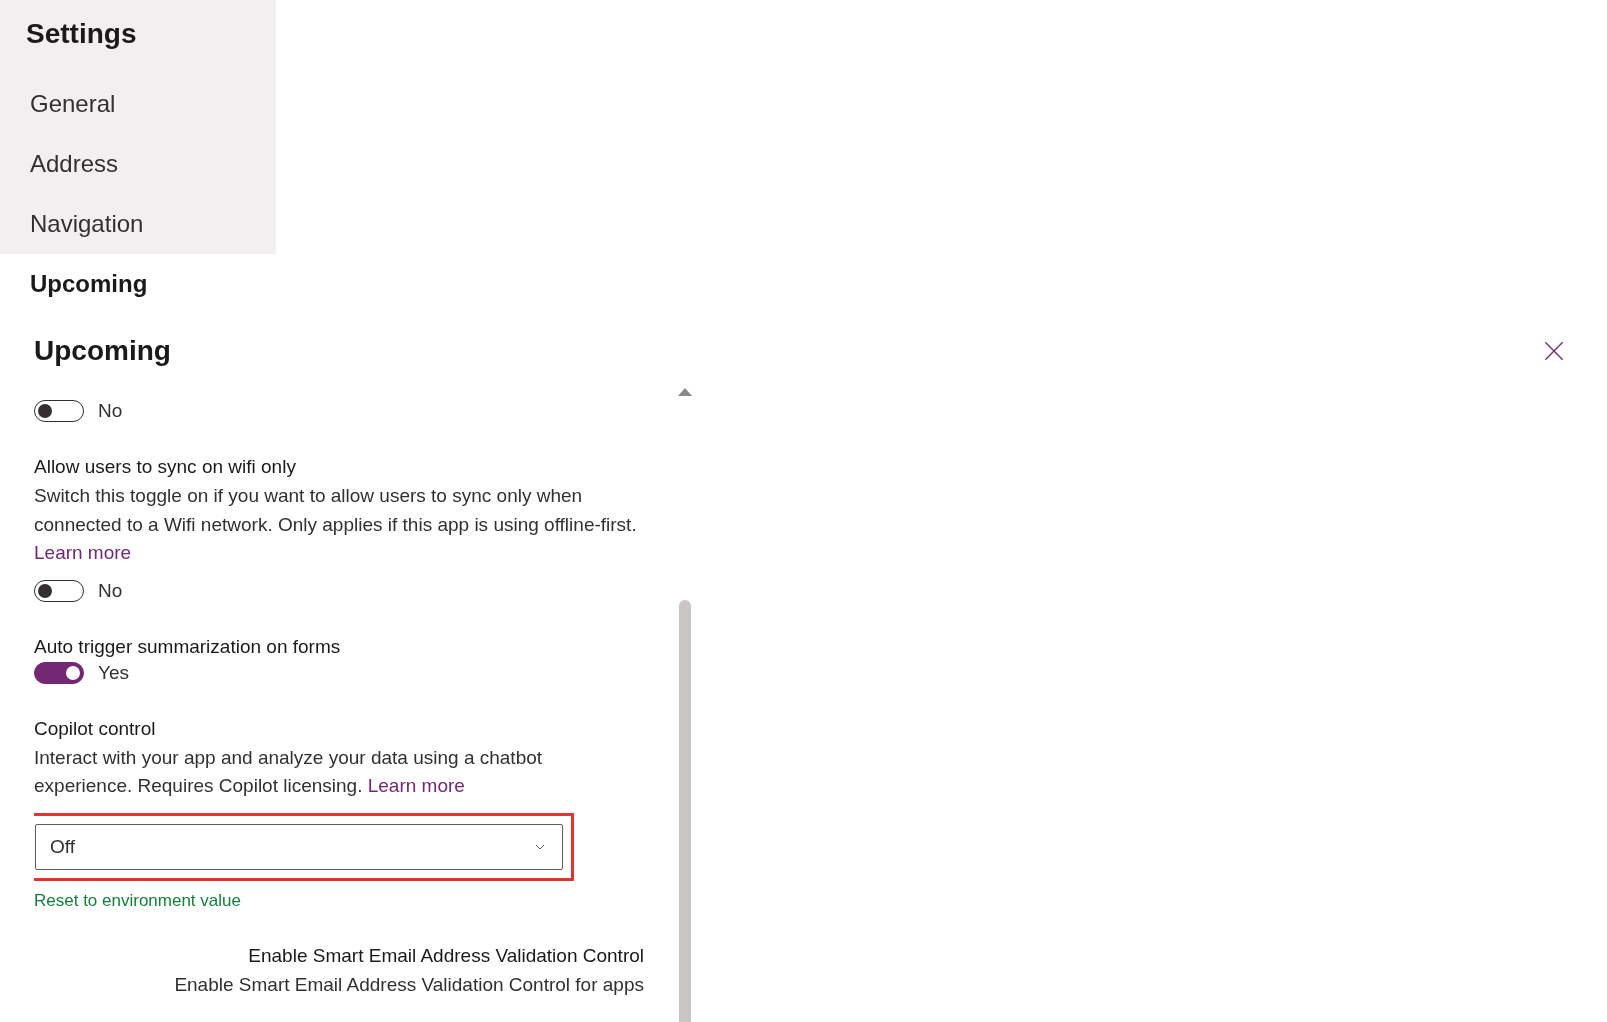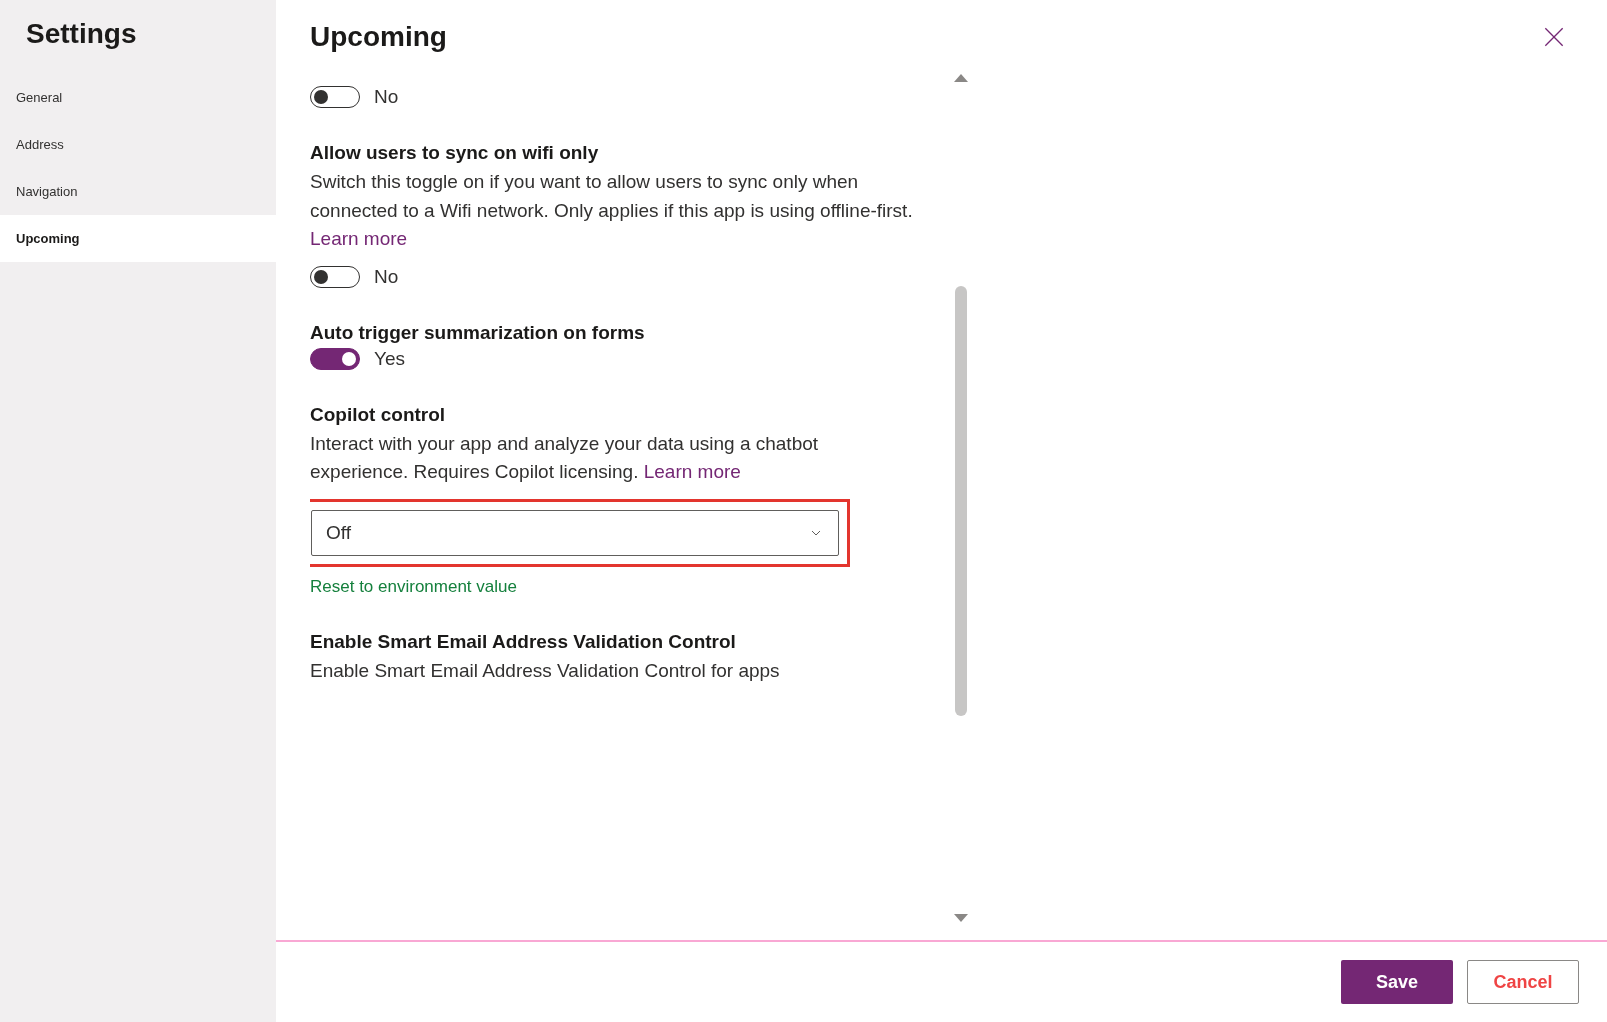"Settings" .layout { flex-direction: none -> column }
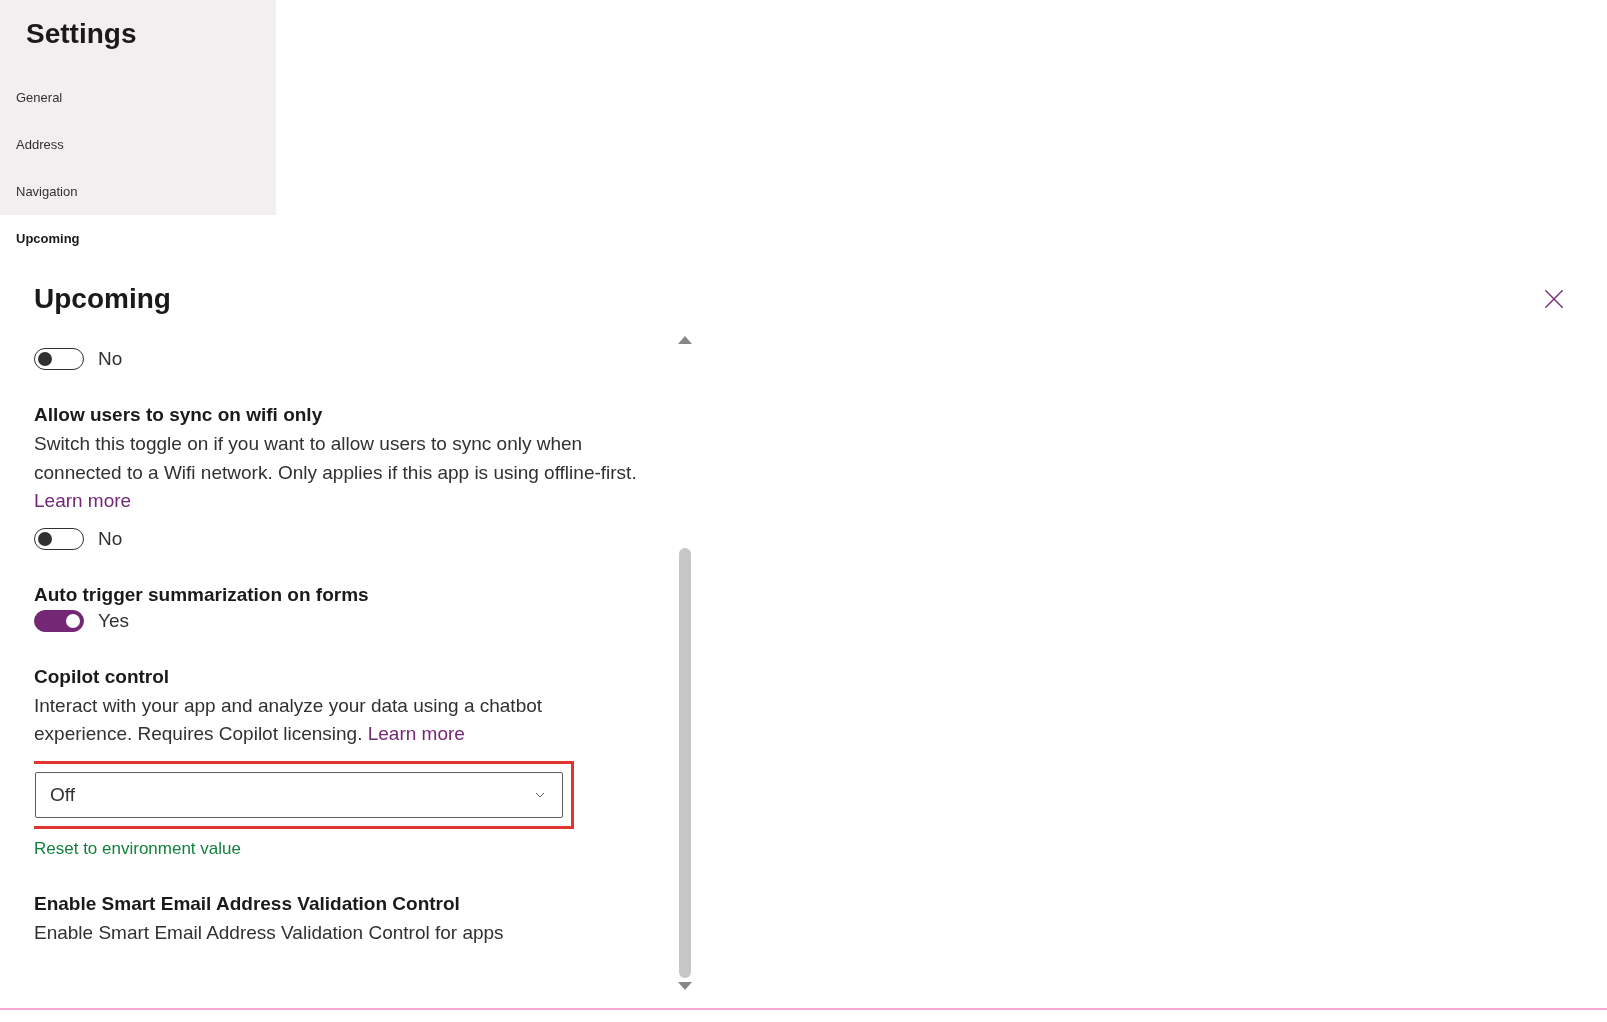"General" .sidebar-item { font-size: 13px -> 24px; padding: 16px 16px -> 16px 30px }
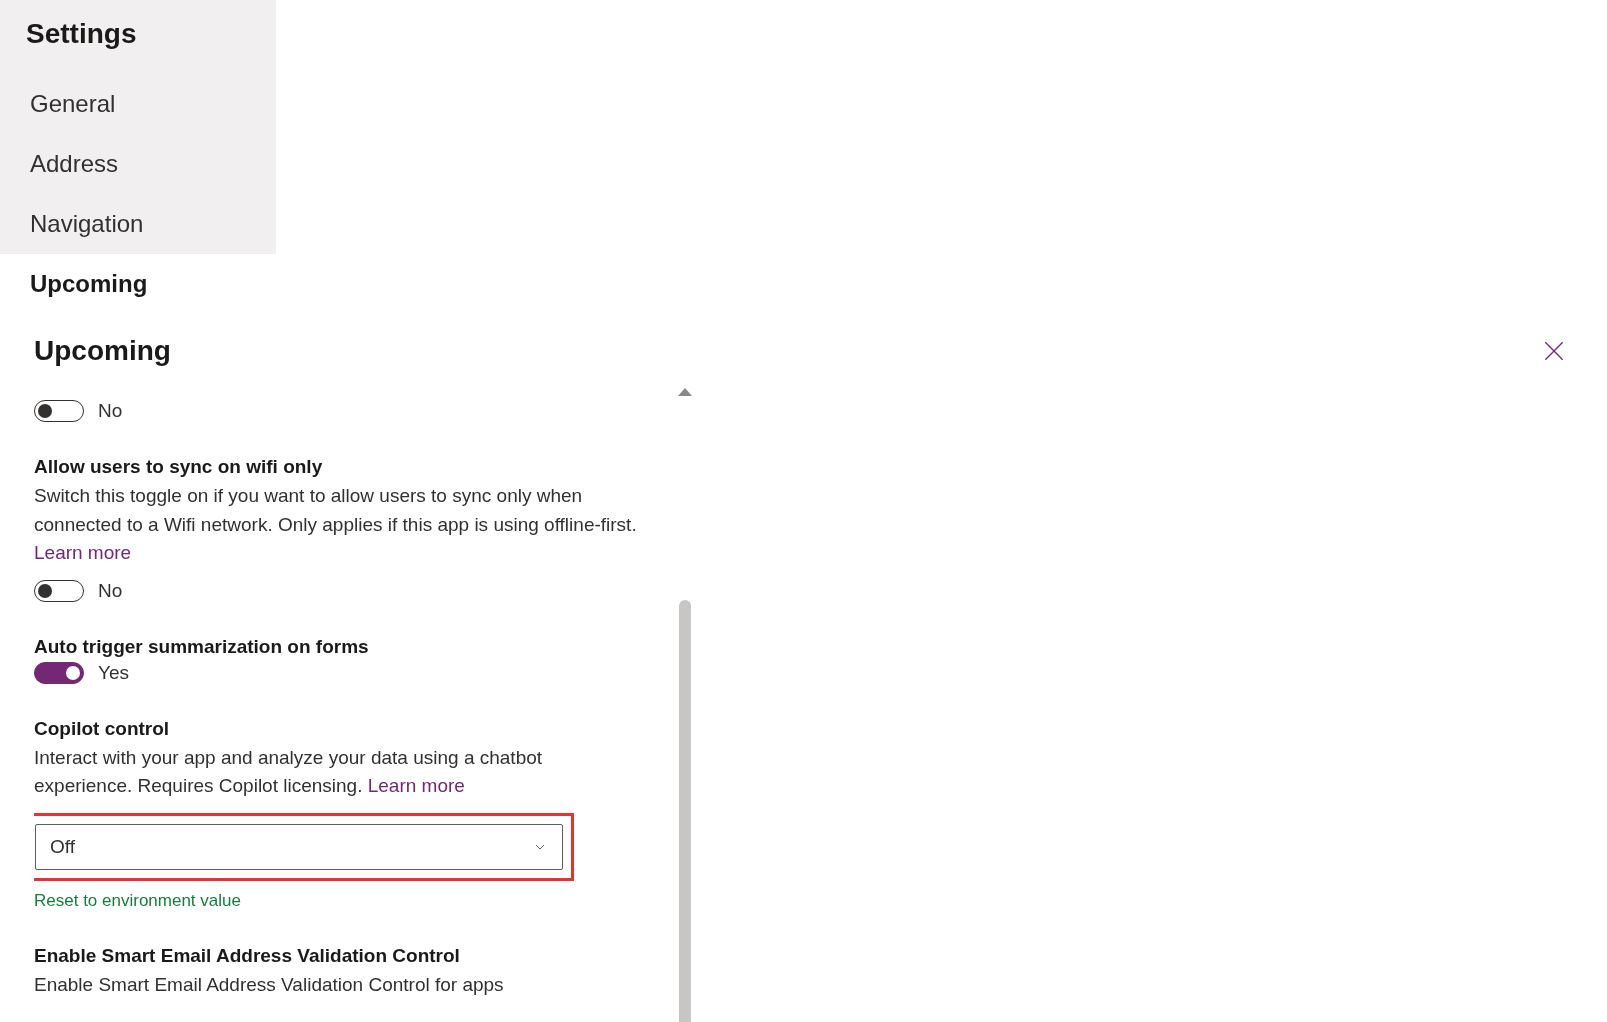"Allow users to sync on" .setting-title { font-weight: 700 -> 400 }
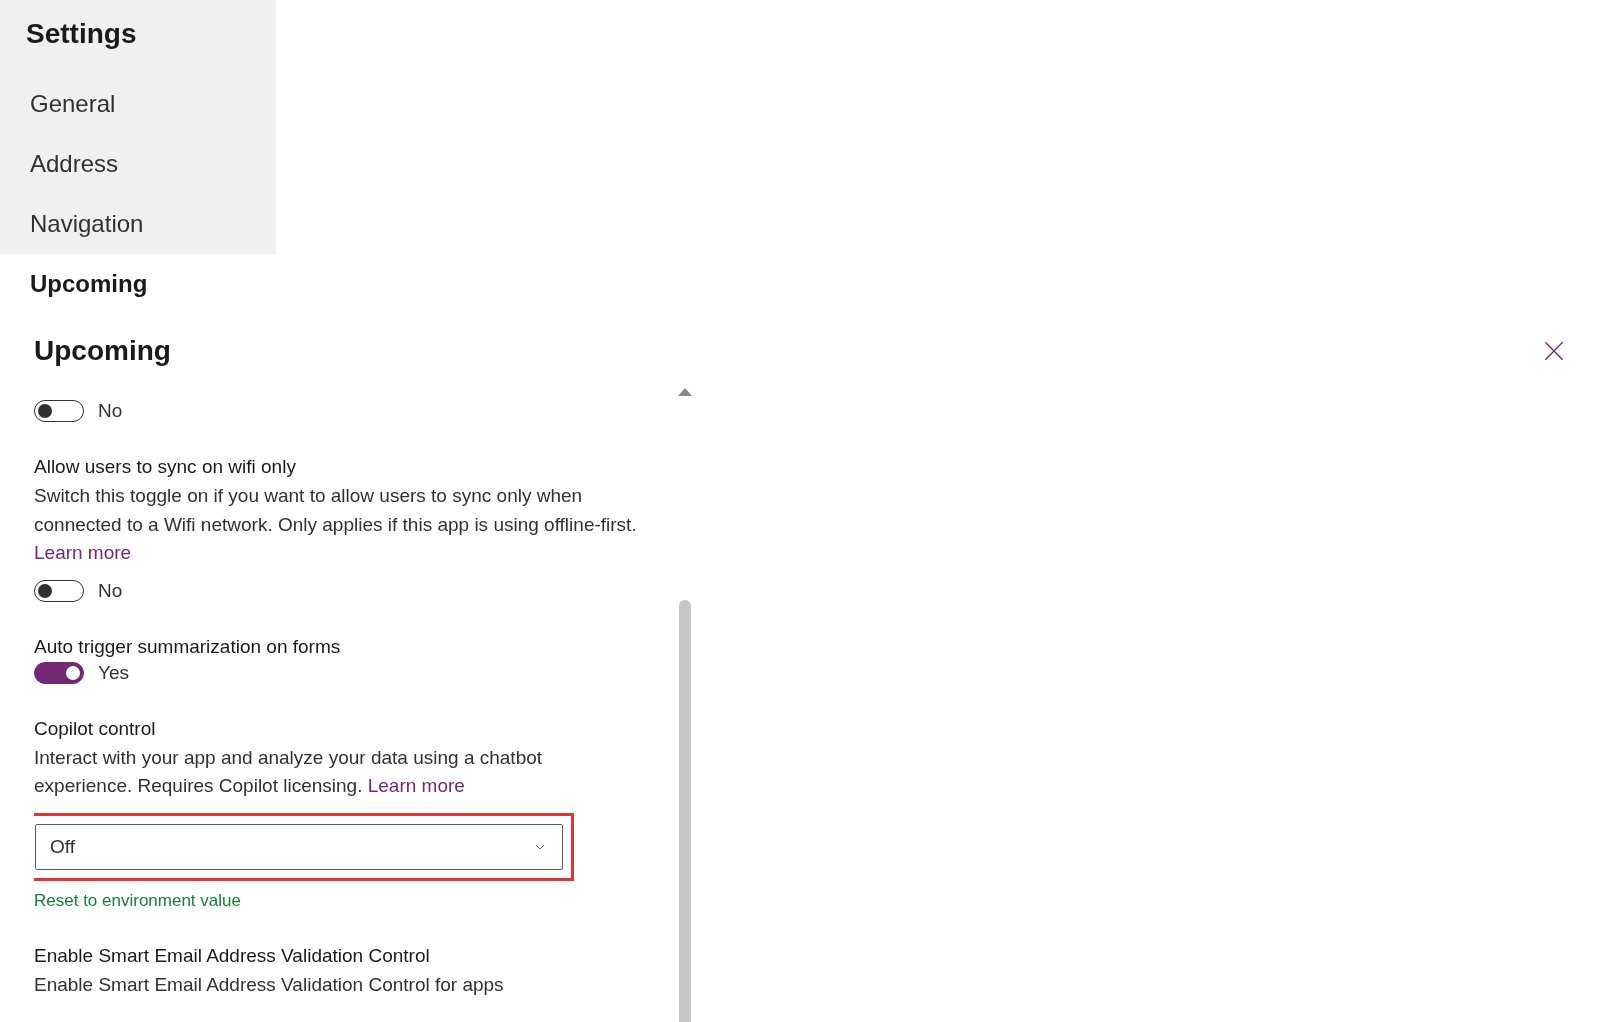"Enable Smart Email Address Validation" div.setting { text-align: none -> right }
